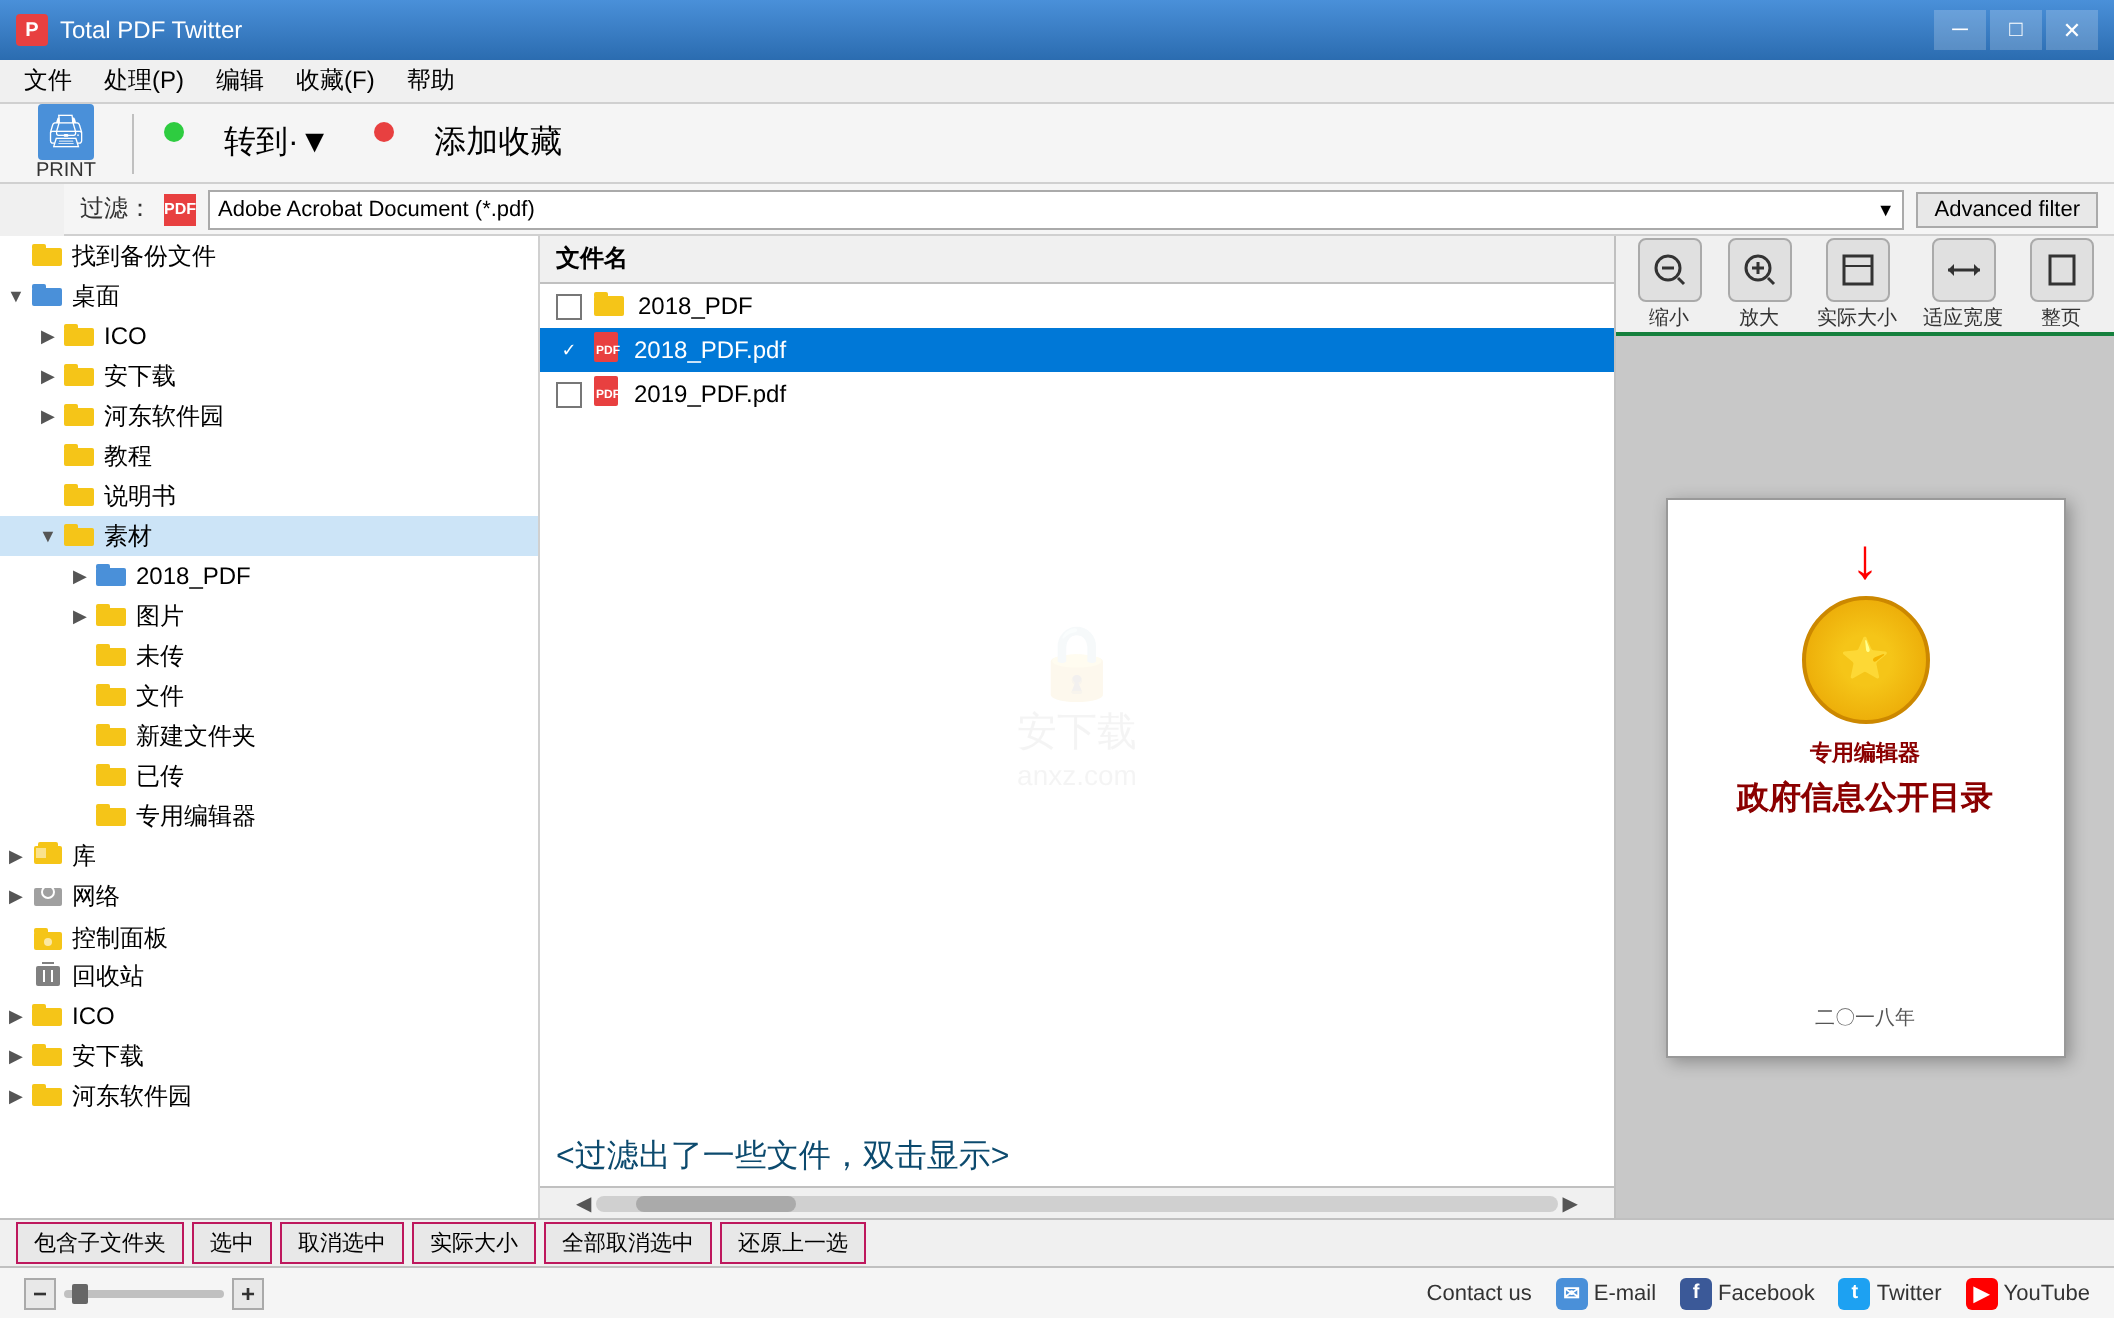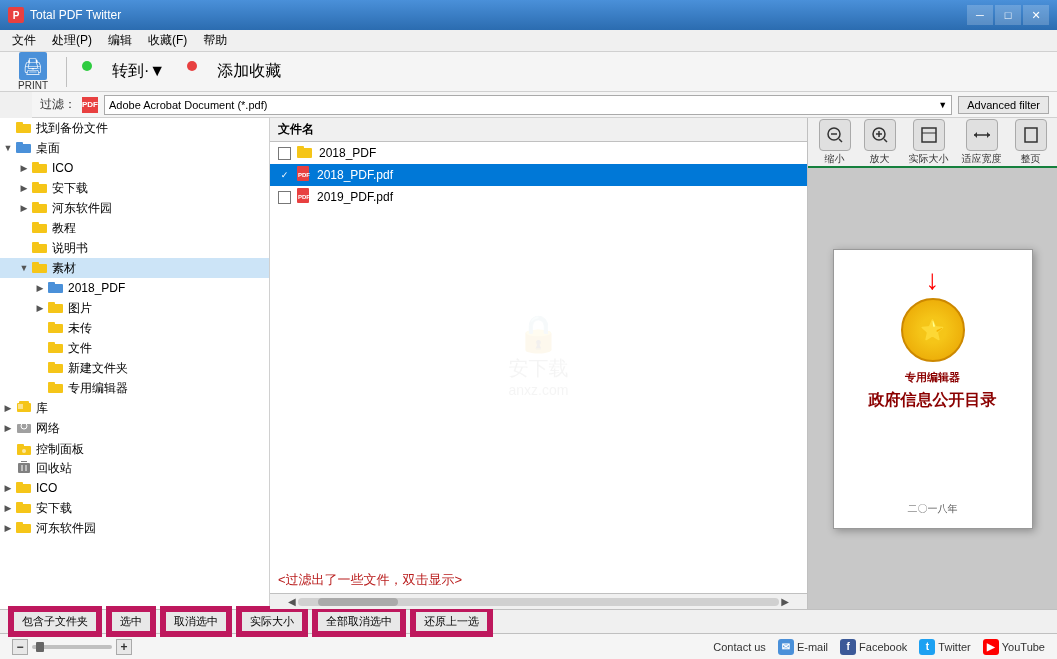"已传" div.tree-item { html: none -> <div> <div></div> <div><svg> <rect></rect> <rect></rect> </svg></div> <span>已传</span> </div> }
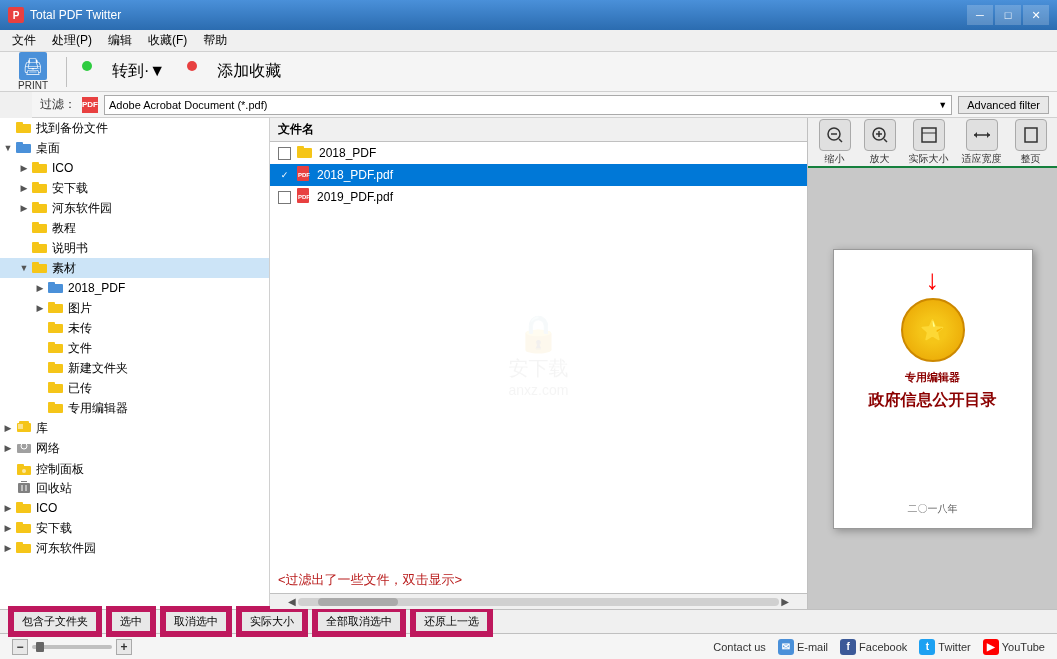"<过滤出了一些文件，双击显示>" .filter-notice { color: #b91c1c -> #0c4a6e; font-size: 13px -> 16px }
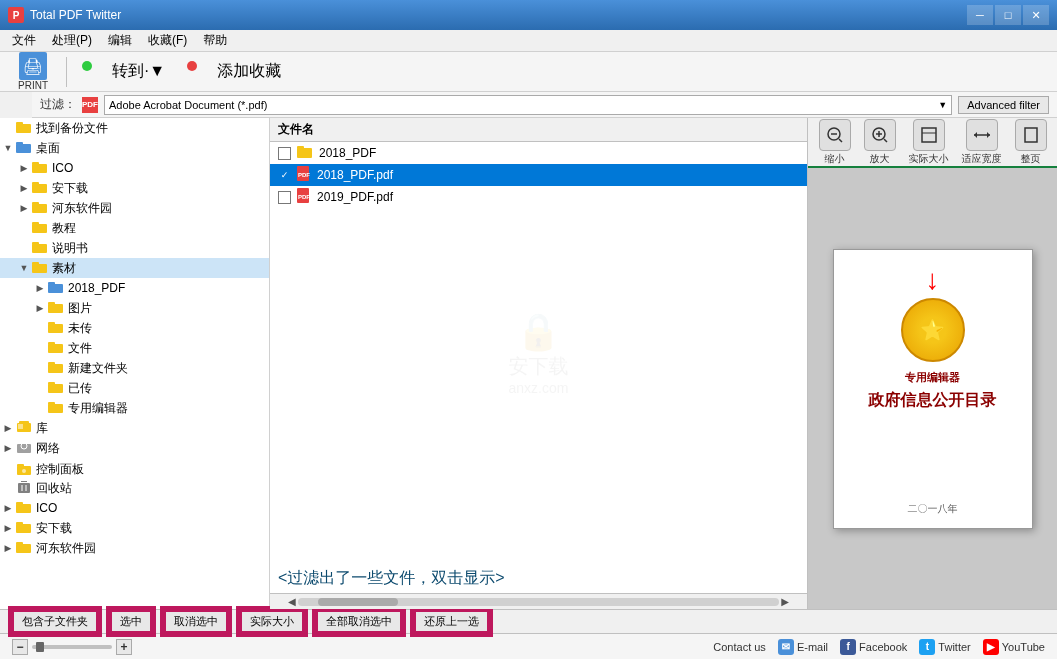"包含子文件夹" .action-btn { border: 6px solid #be185d -> 1px solid #be185d }
